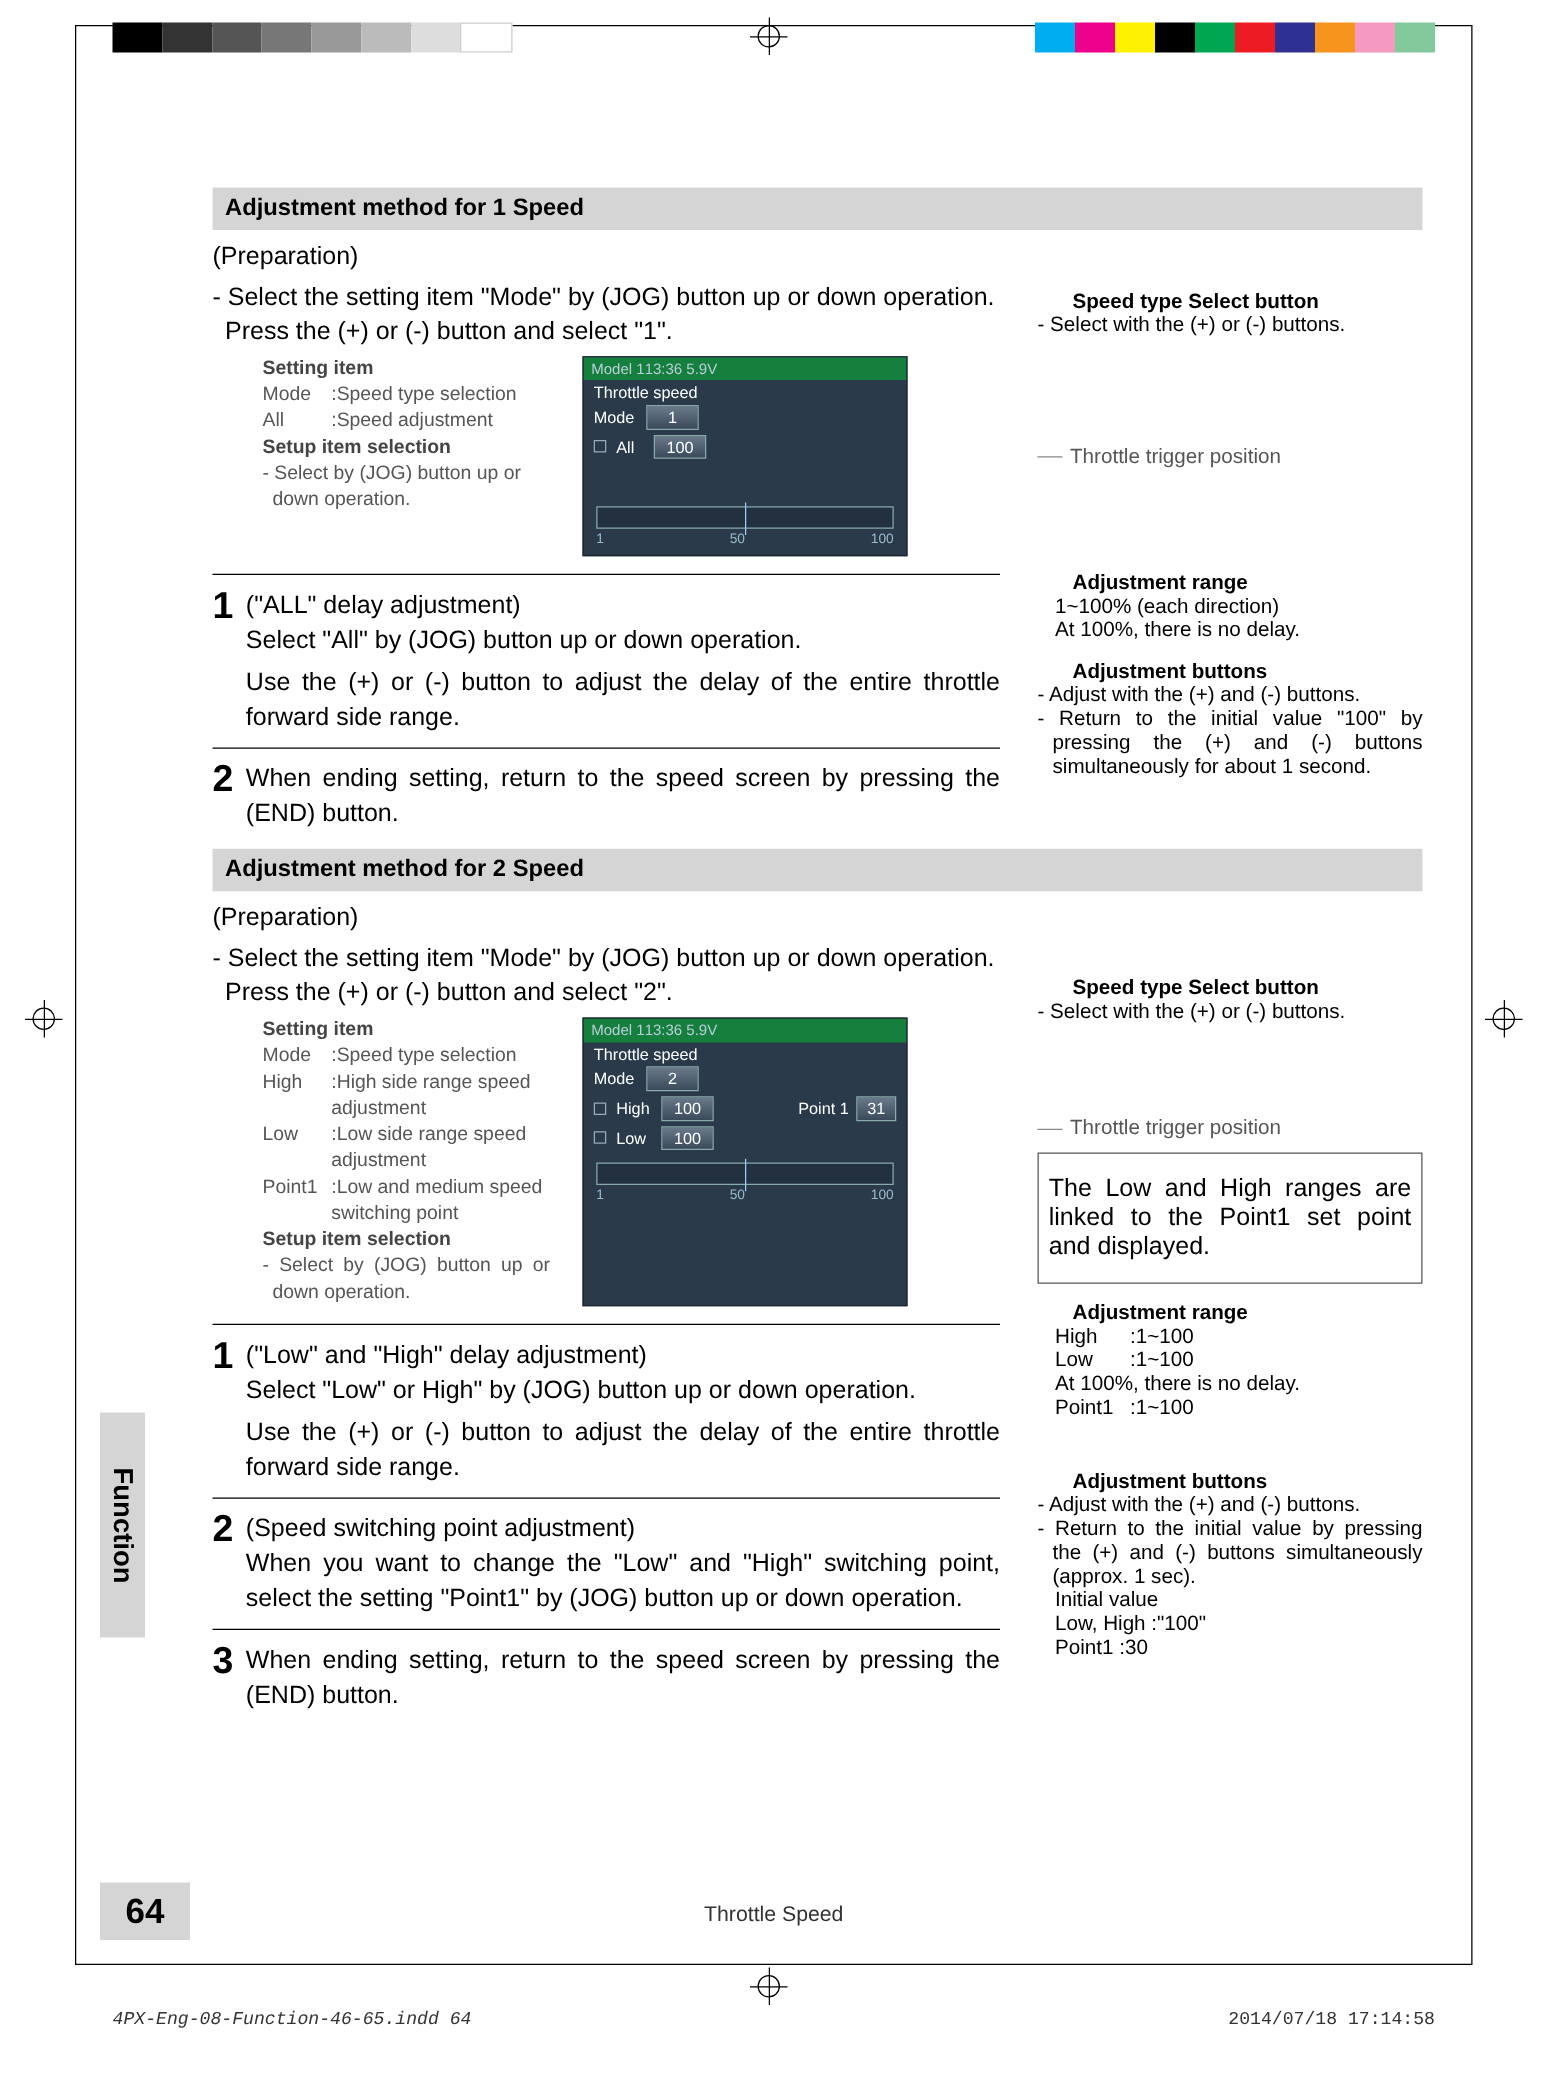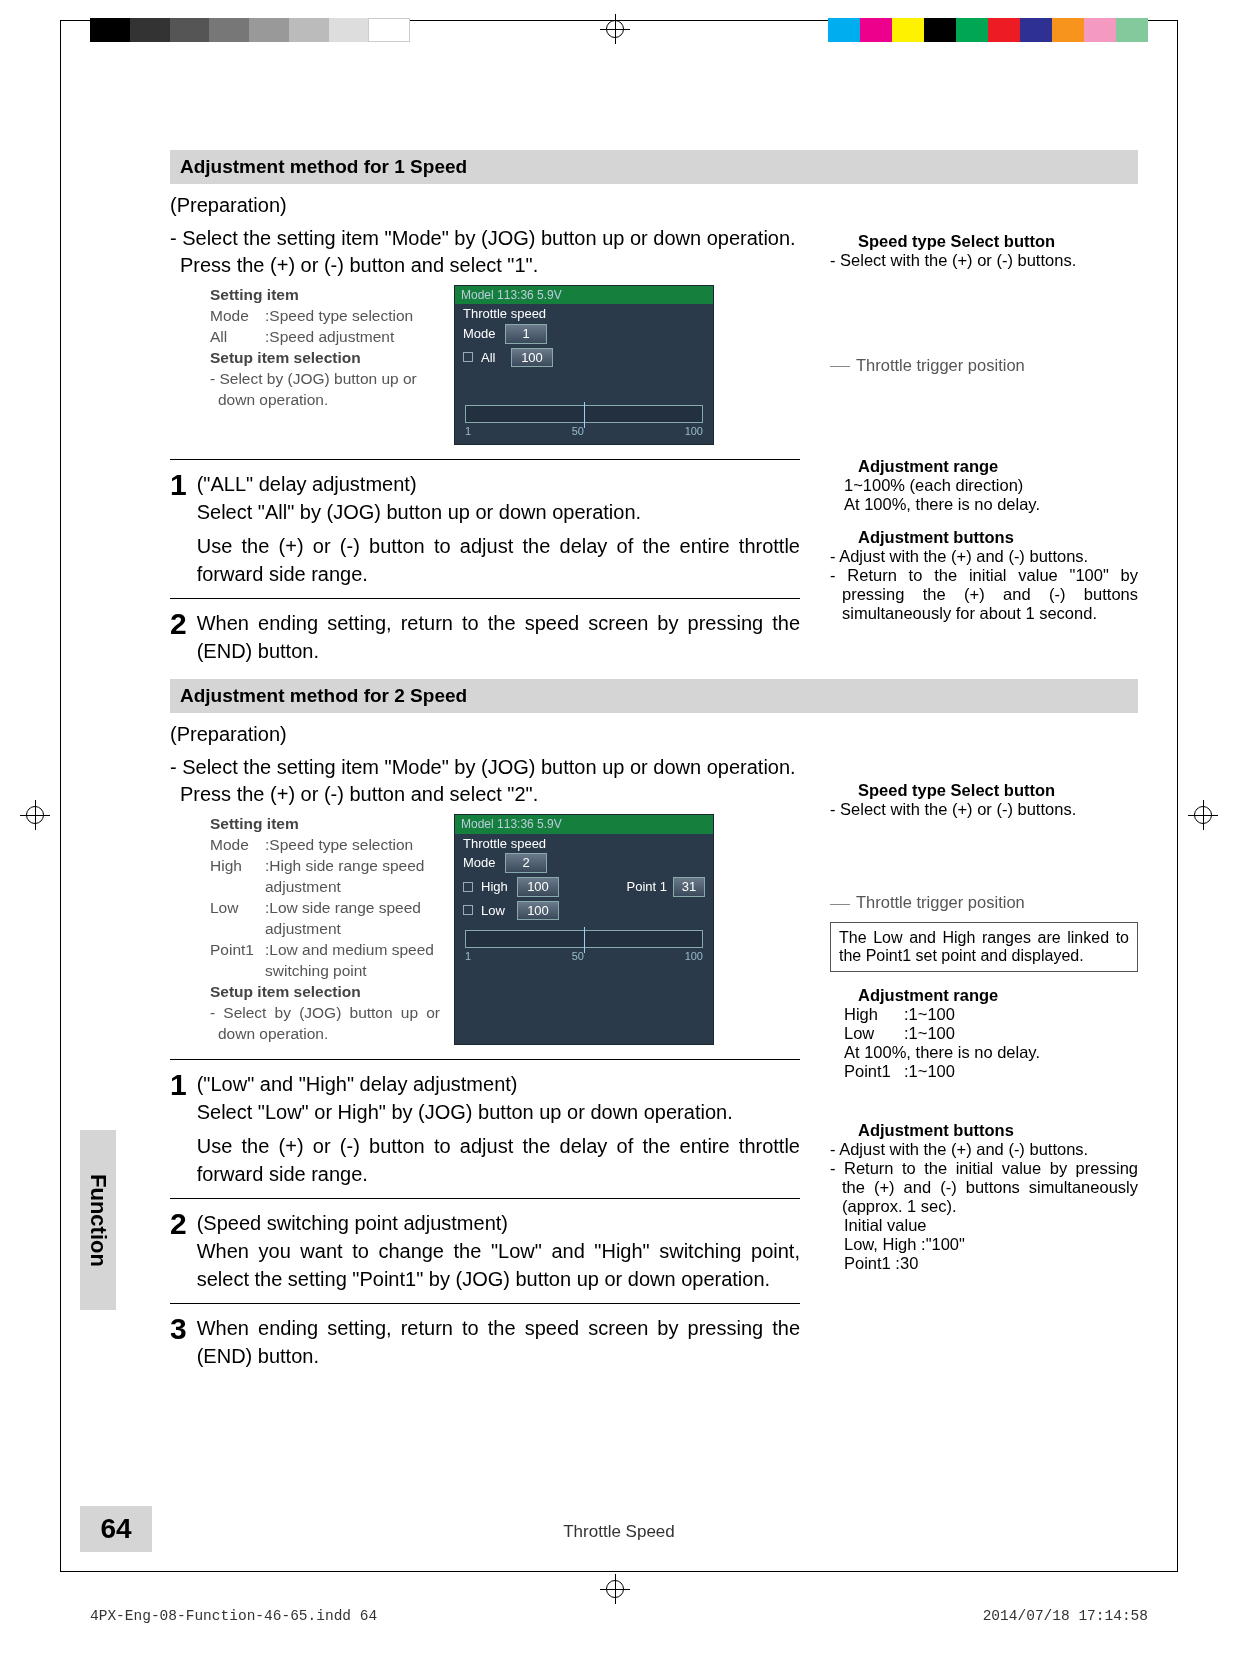"Setting item" .setting-block { gap: 14px -> 26px }
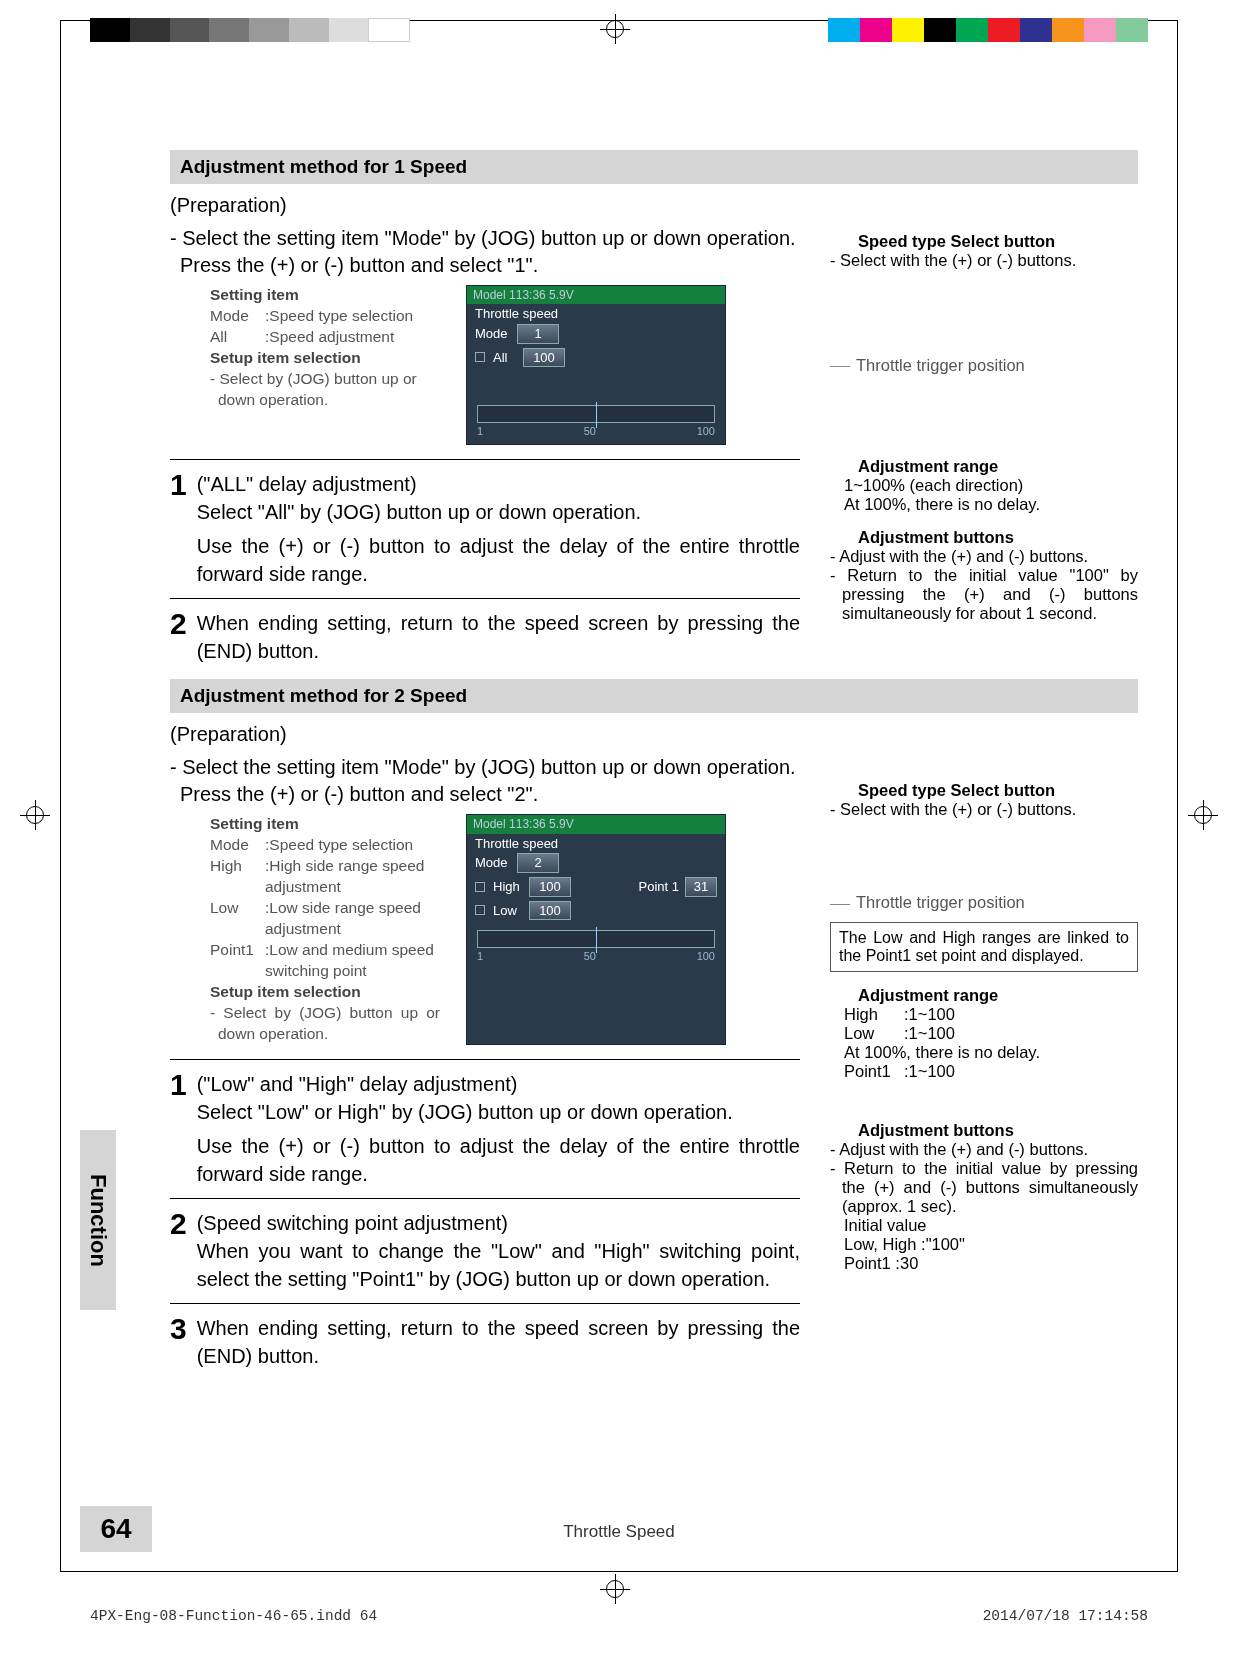"The Low and High ranges" .info-box { font-size: 16px -> 20px; padding: 6px 8px -> 17px 8px }
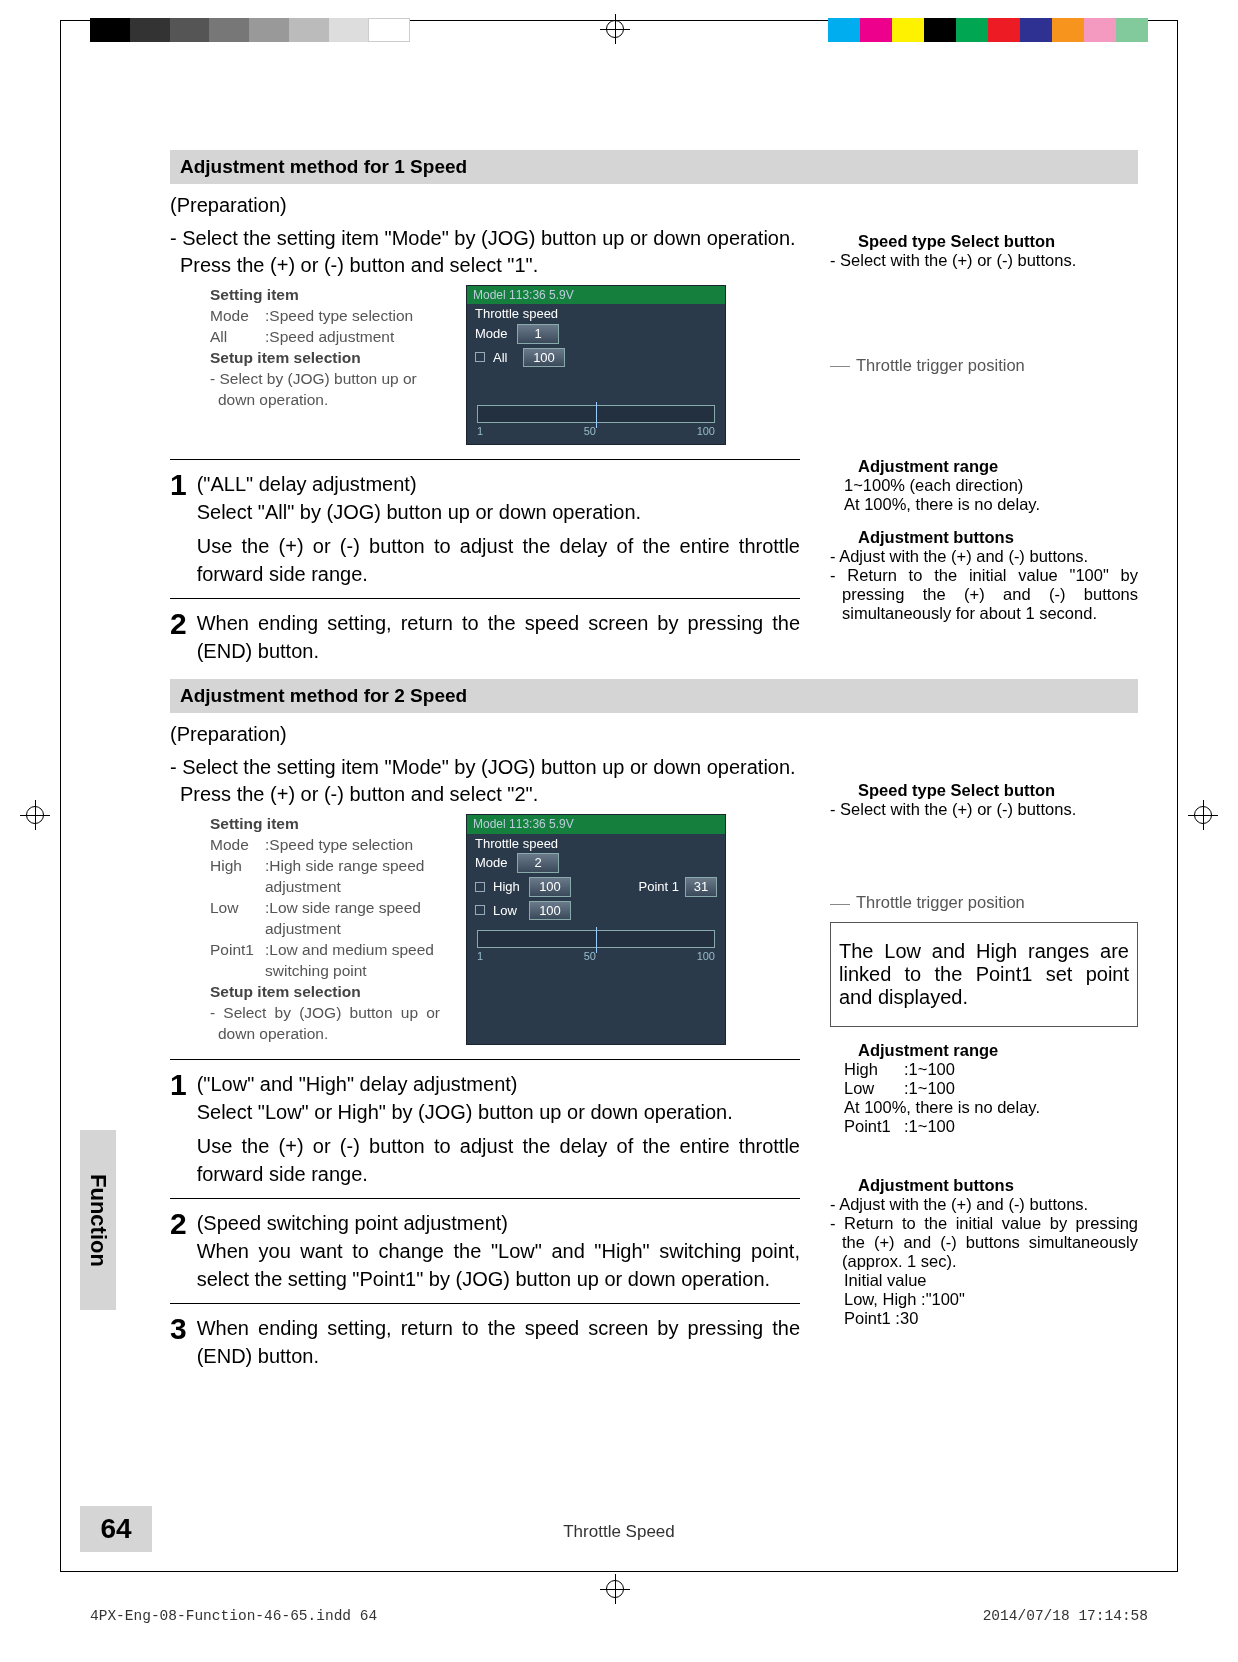"4PX-Eng-08-Function-46-65.indd 64" .imprint-left { font-style: none -> italic }
